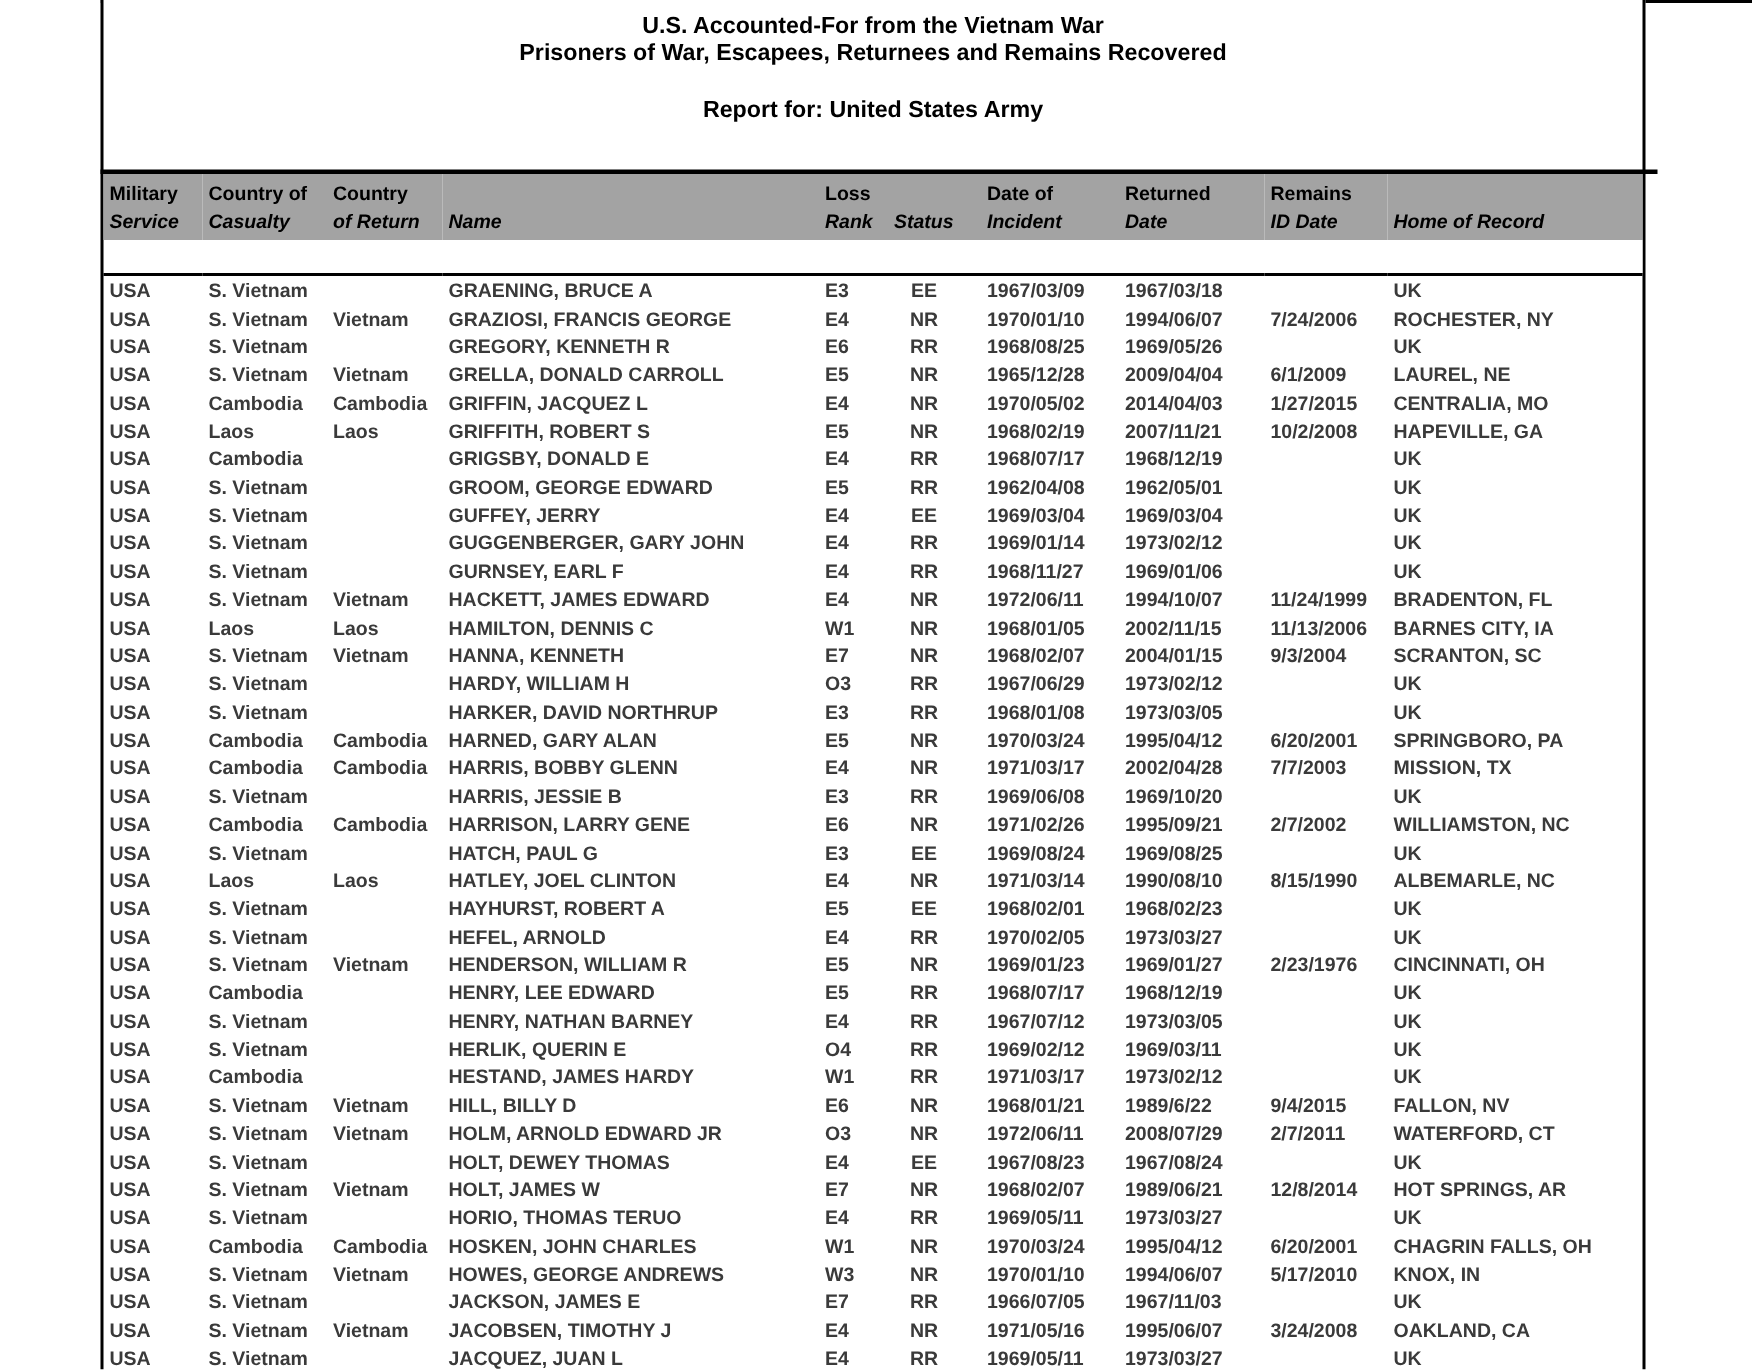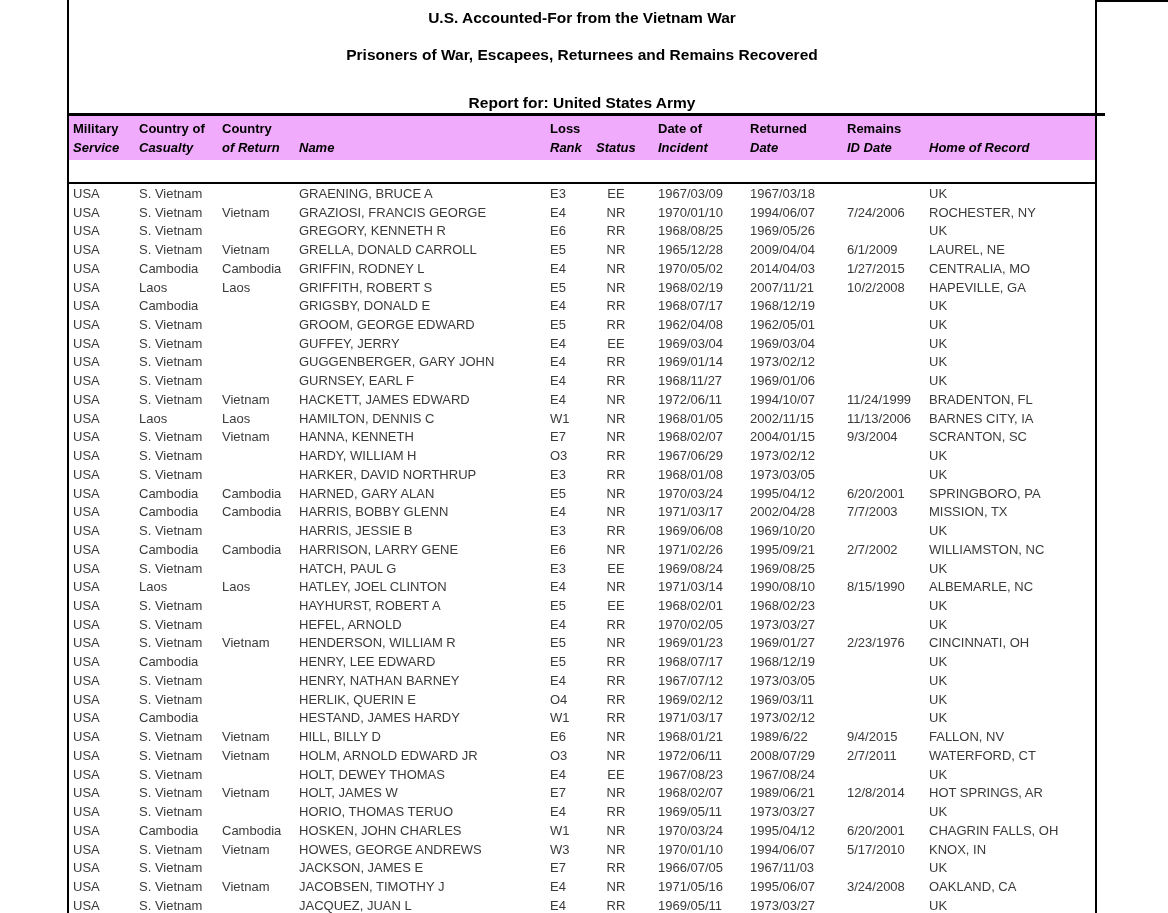"Prisoners of War, Escapees, Returnees" .t2 { margin-top: 19px -> none }
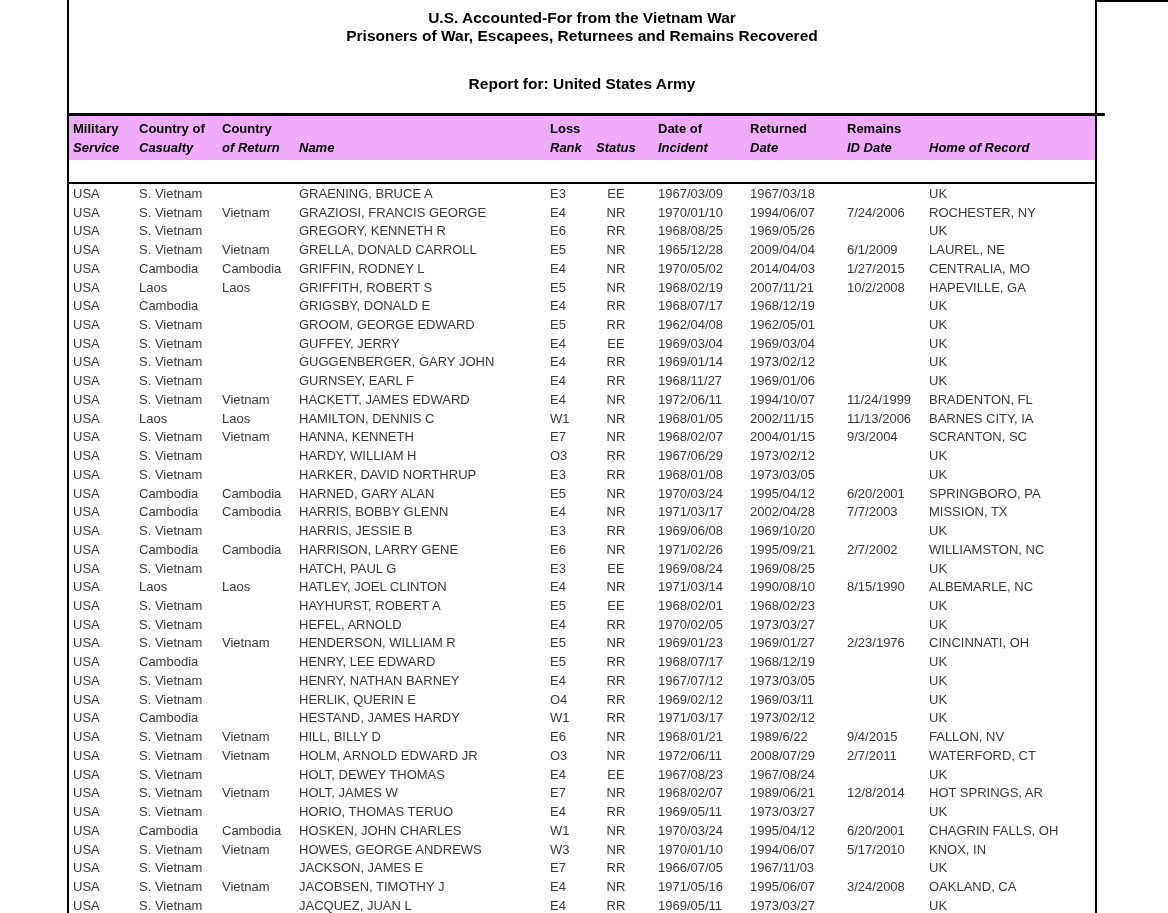"Report for: United States Army" .t3 { margin-top: 30px -> 20px }
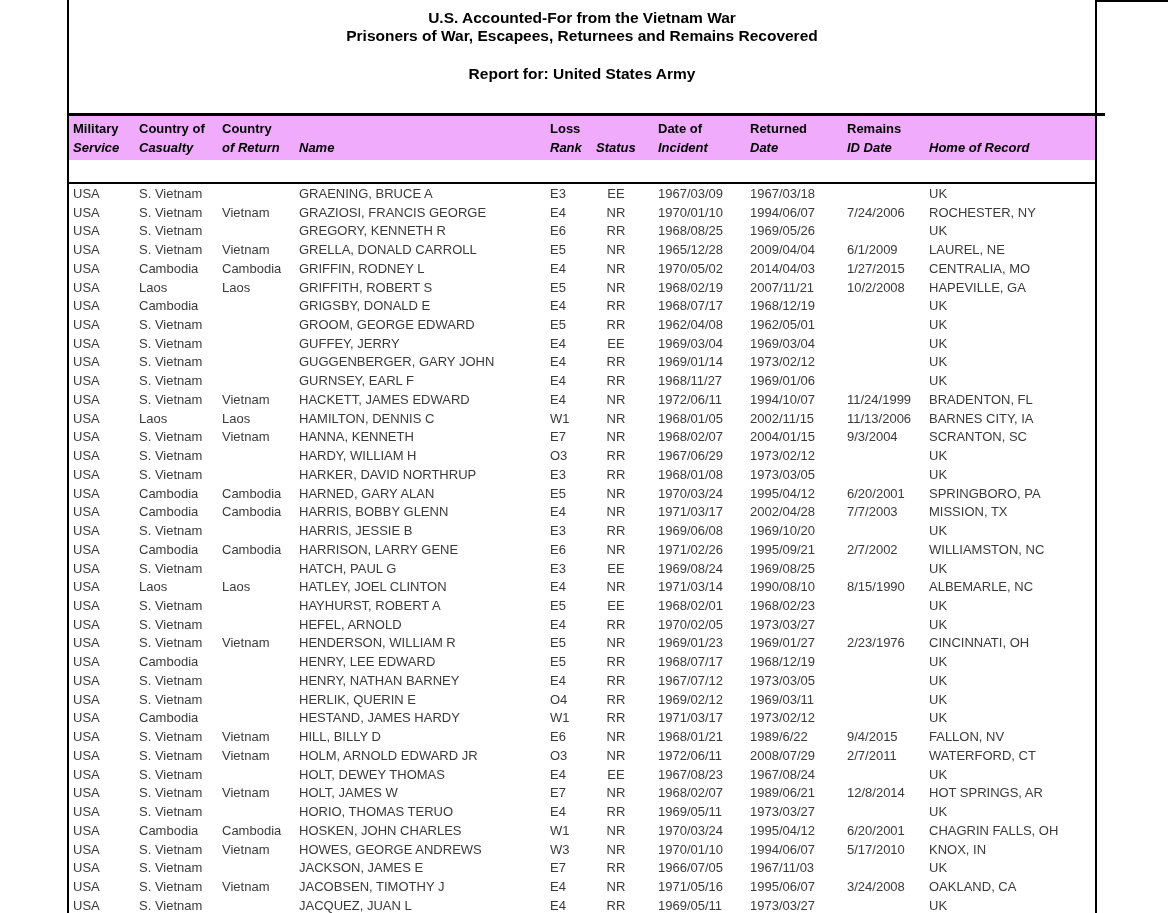"Military" thead th { background: #f0abfc -> #a3a3a3 }
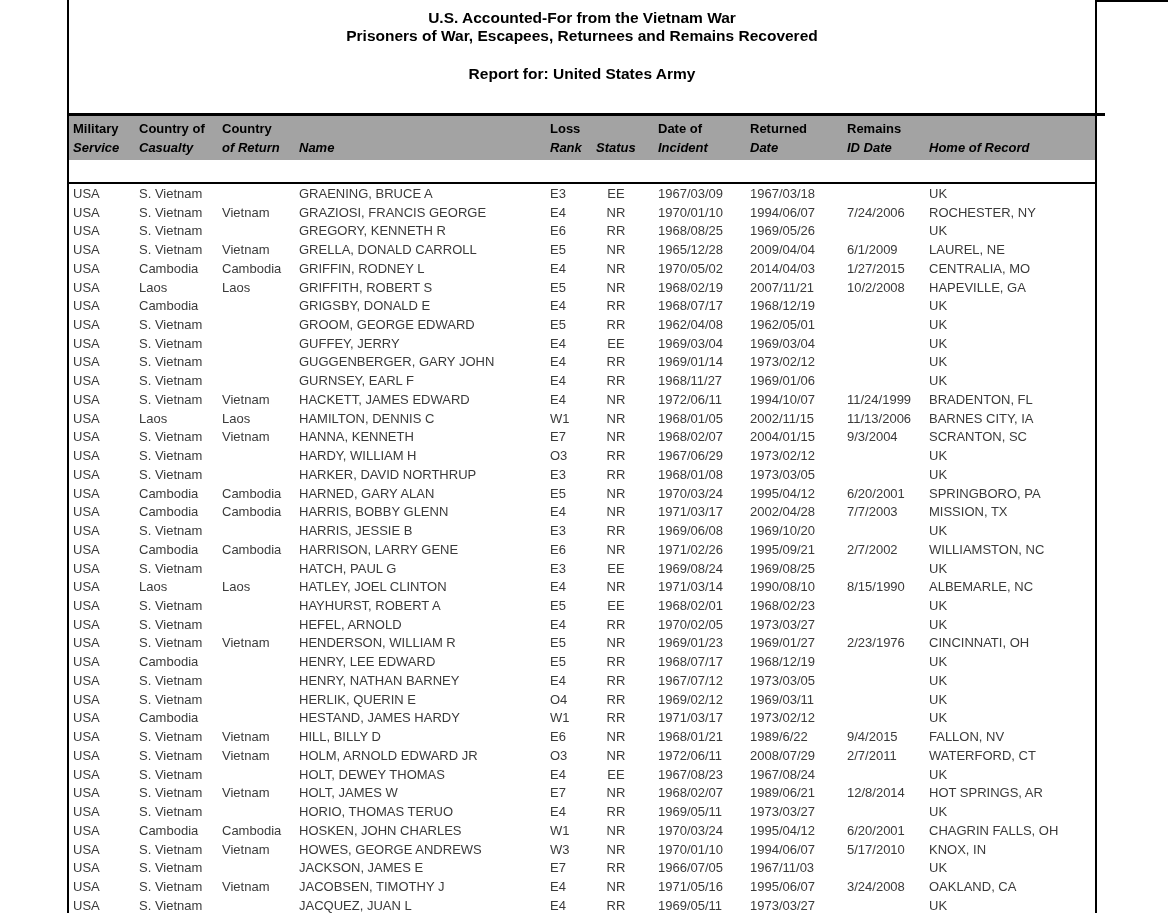"USA" tbody tr { font-weight: none -> bold }
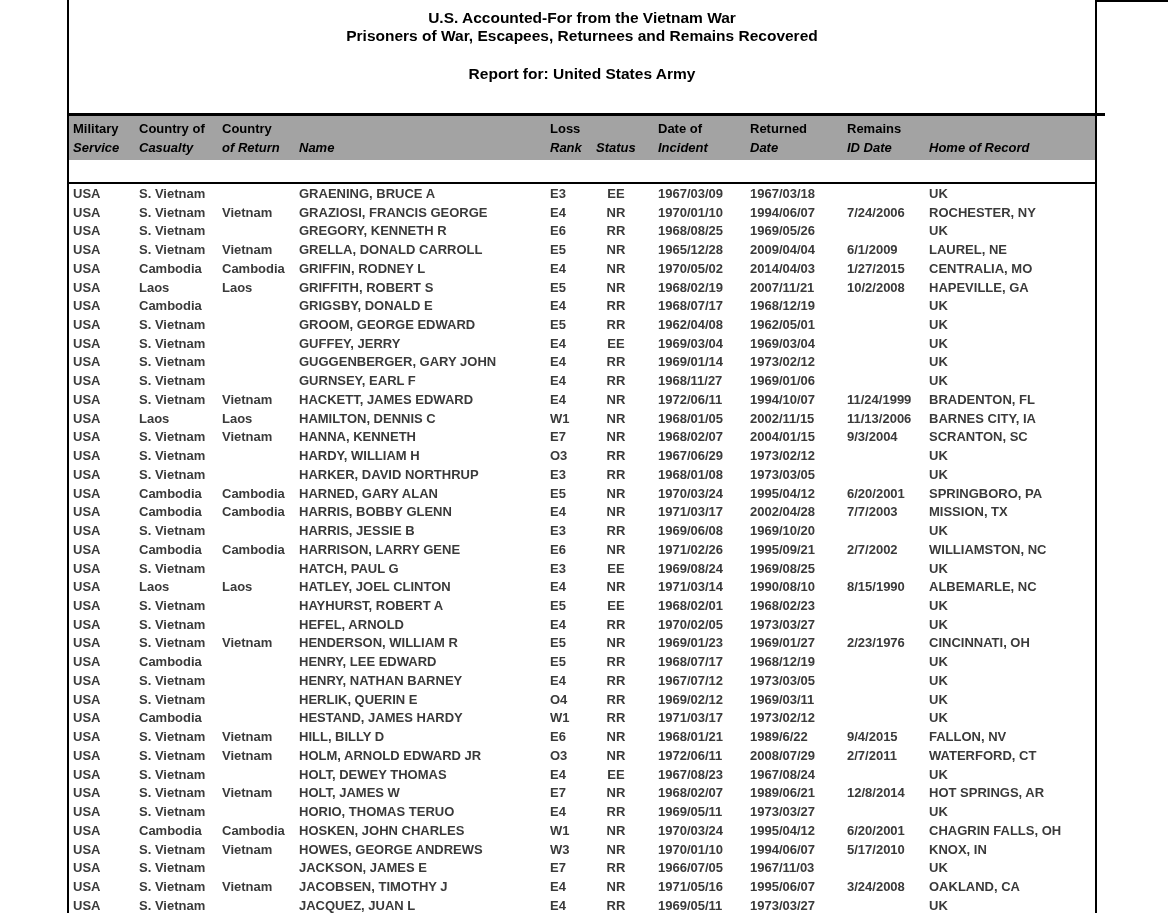"GRIFFIN, RODNEY L" td.c-name { text: RODNEY -> JACQUEZ }
